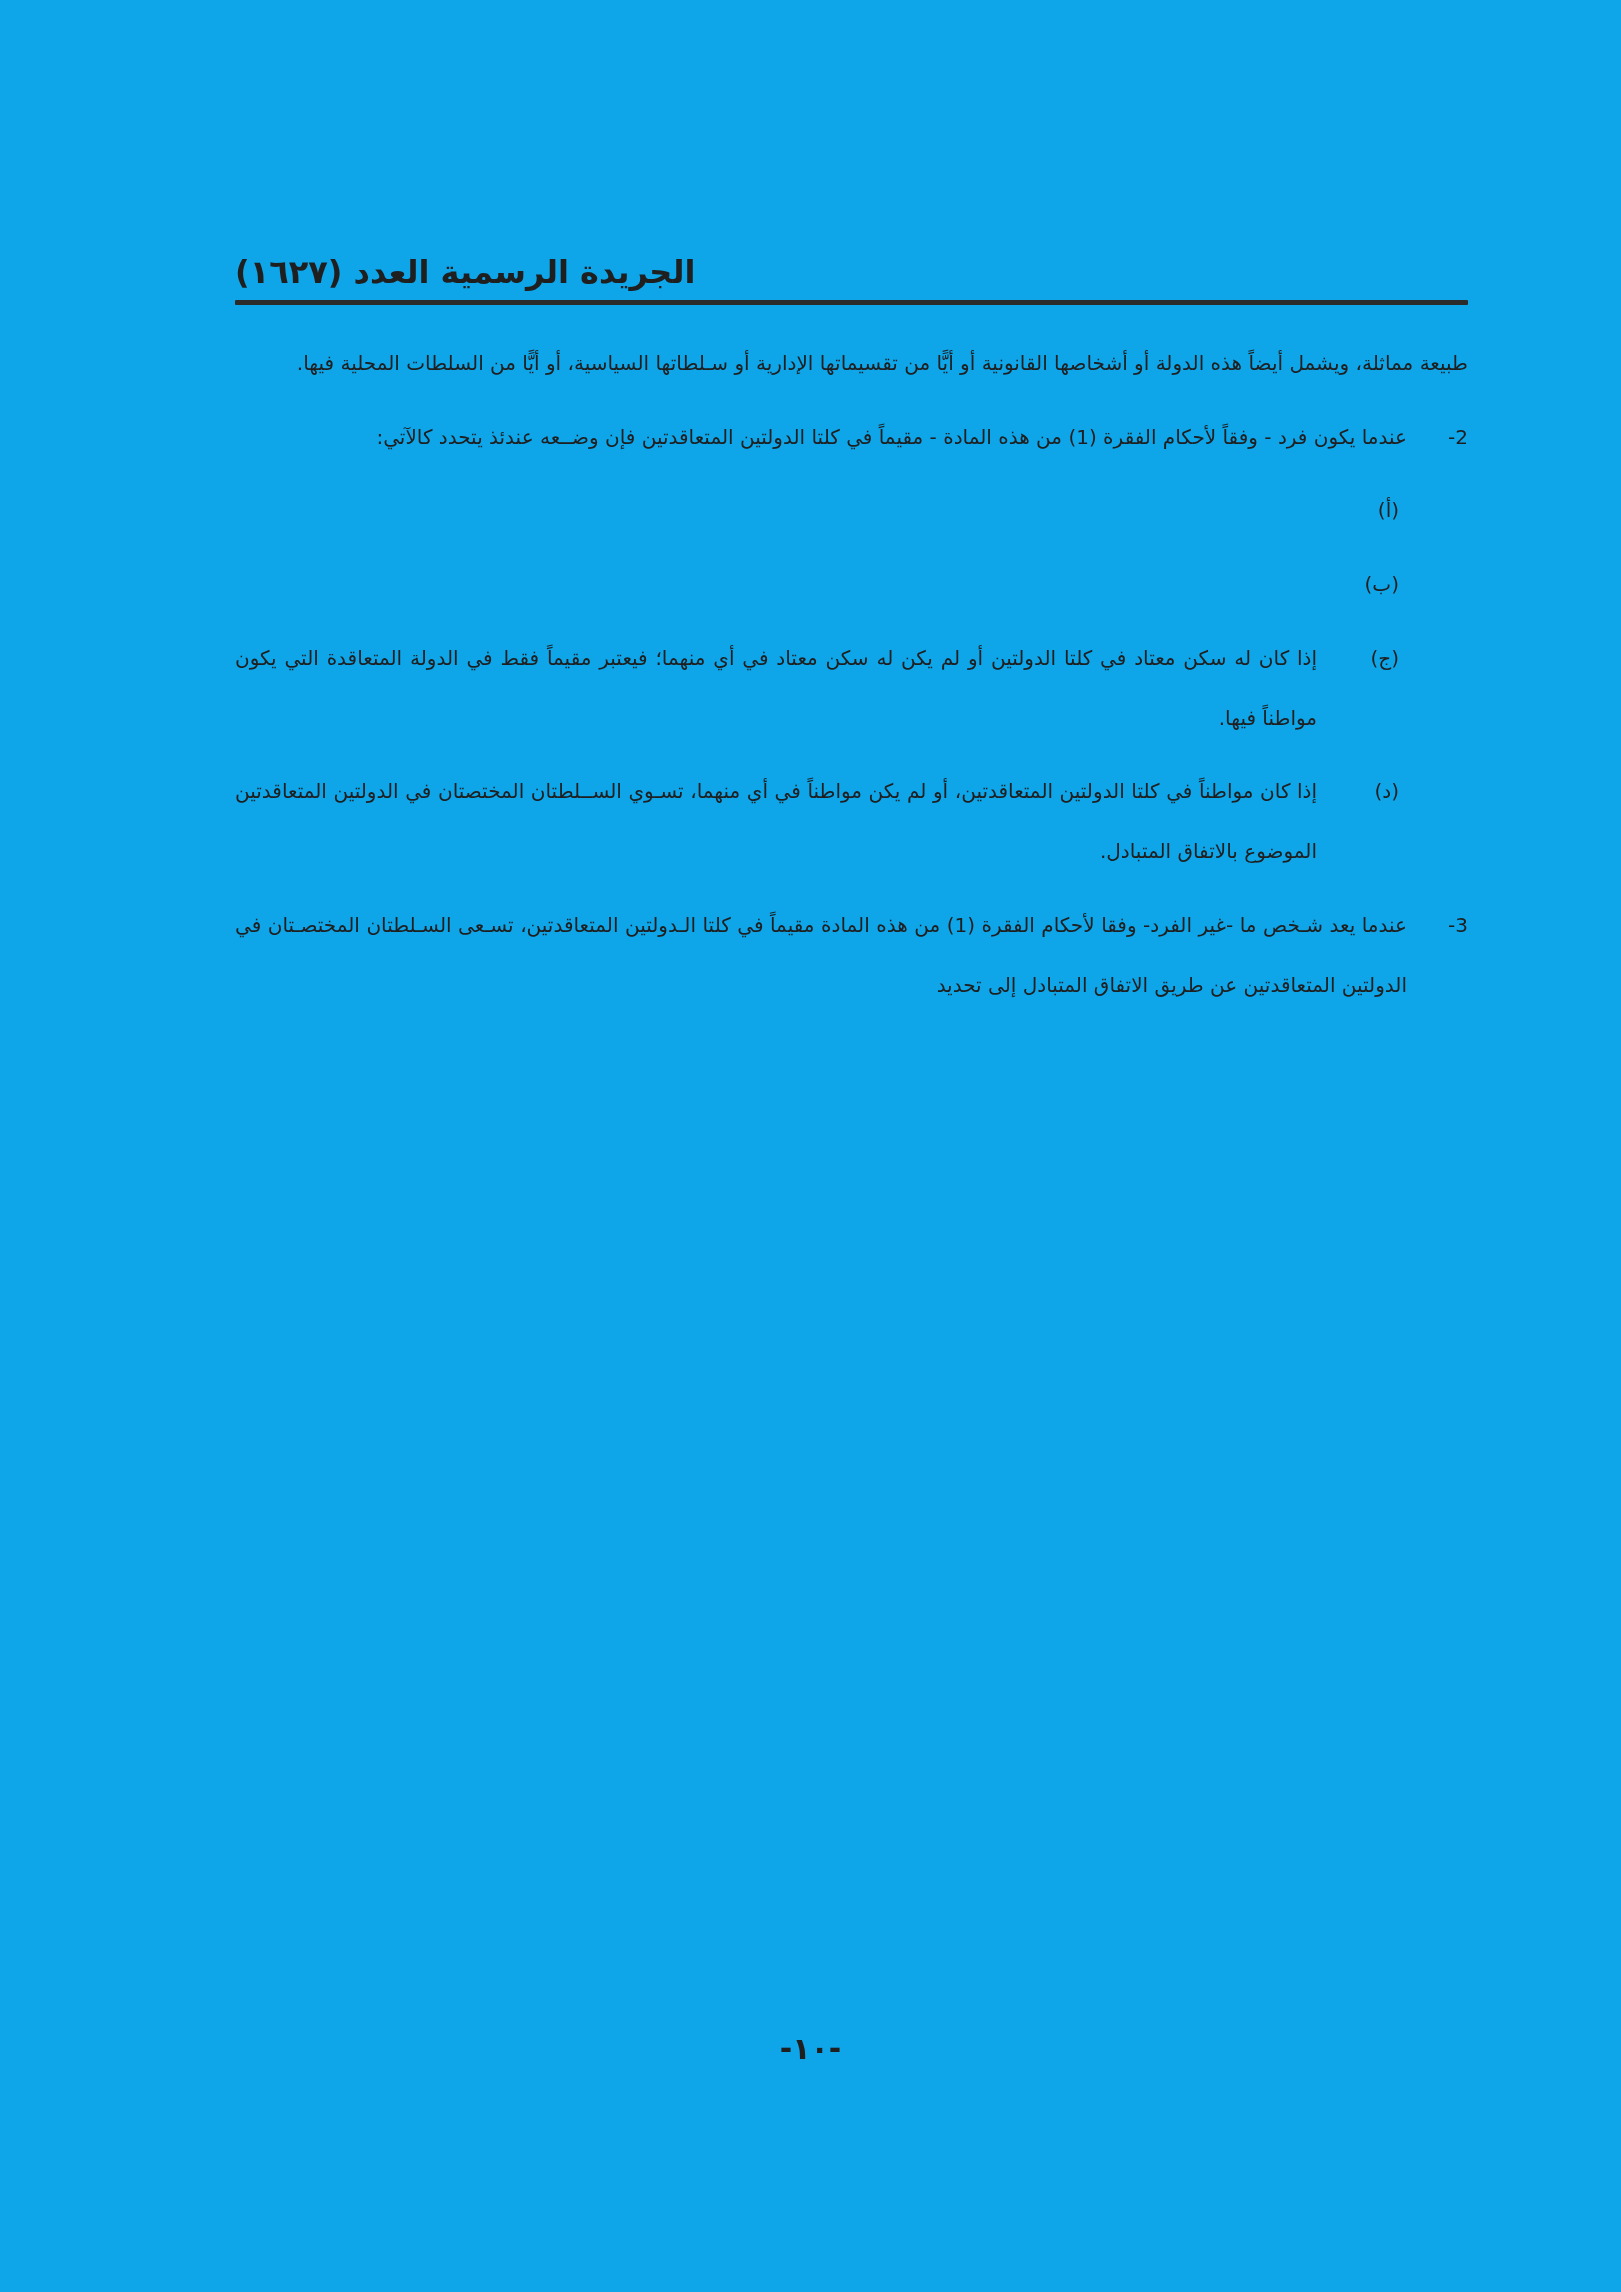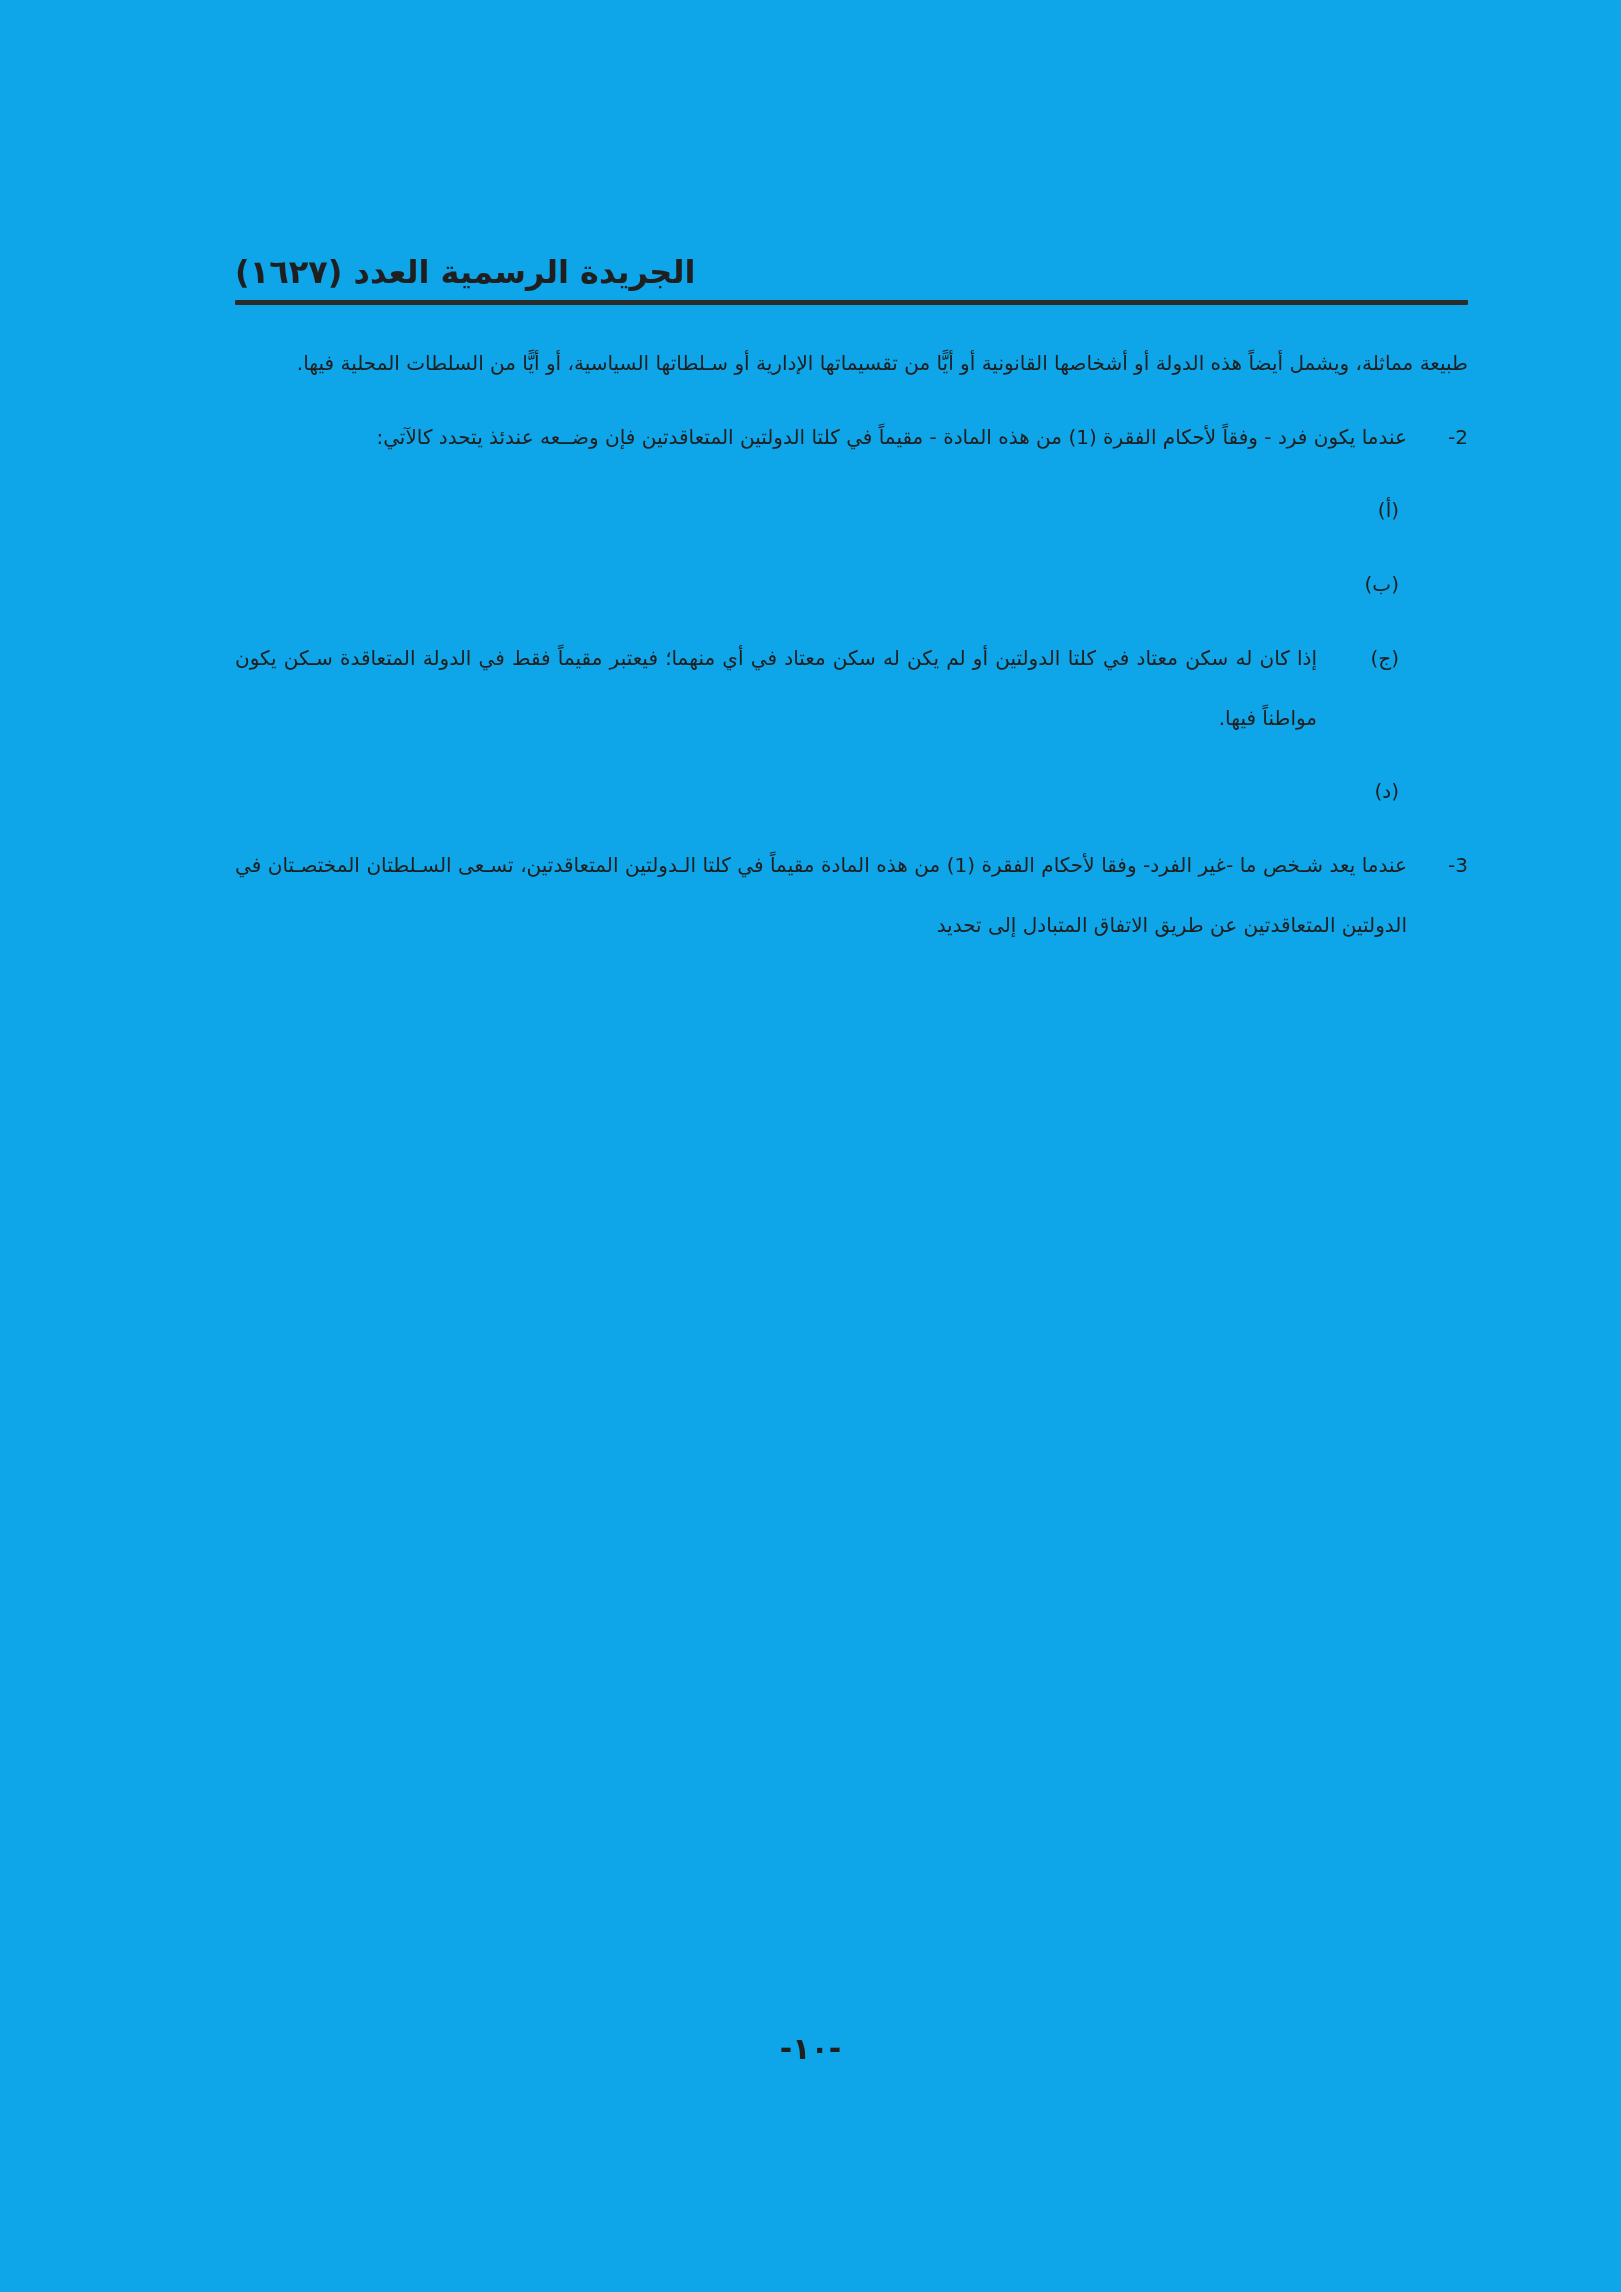"إذا كان له سكن معتاد" div.sub-text { text: سـكن -> التي }
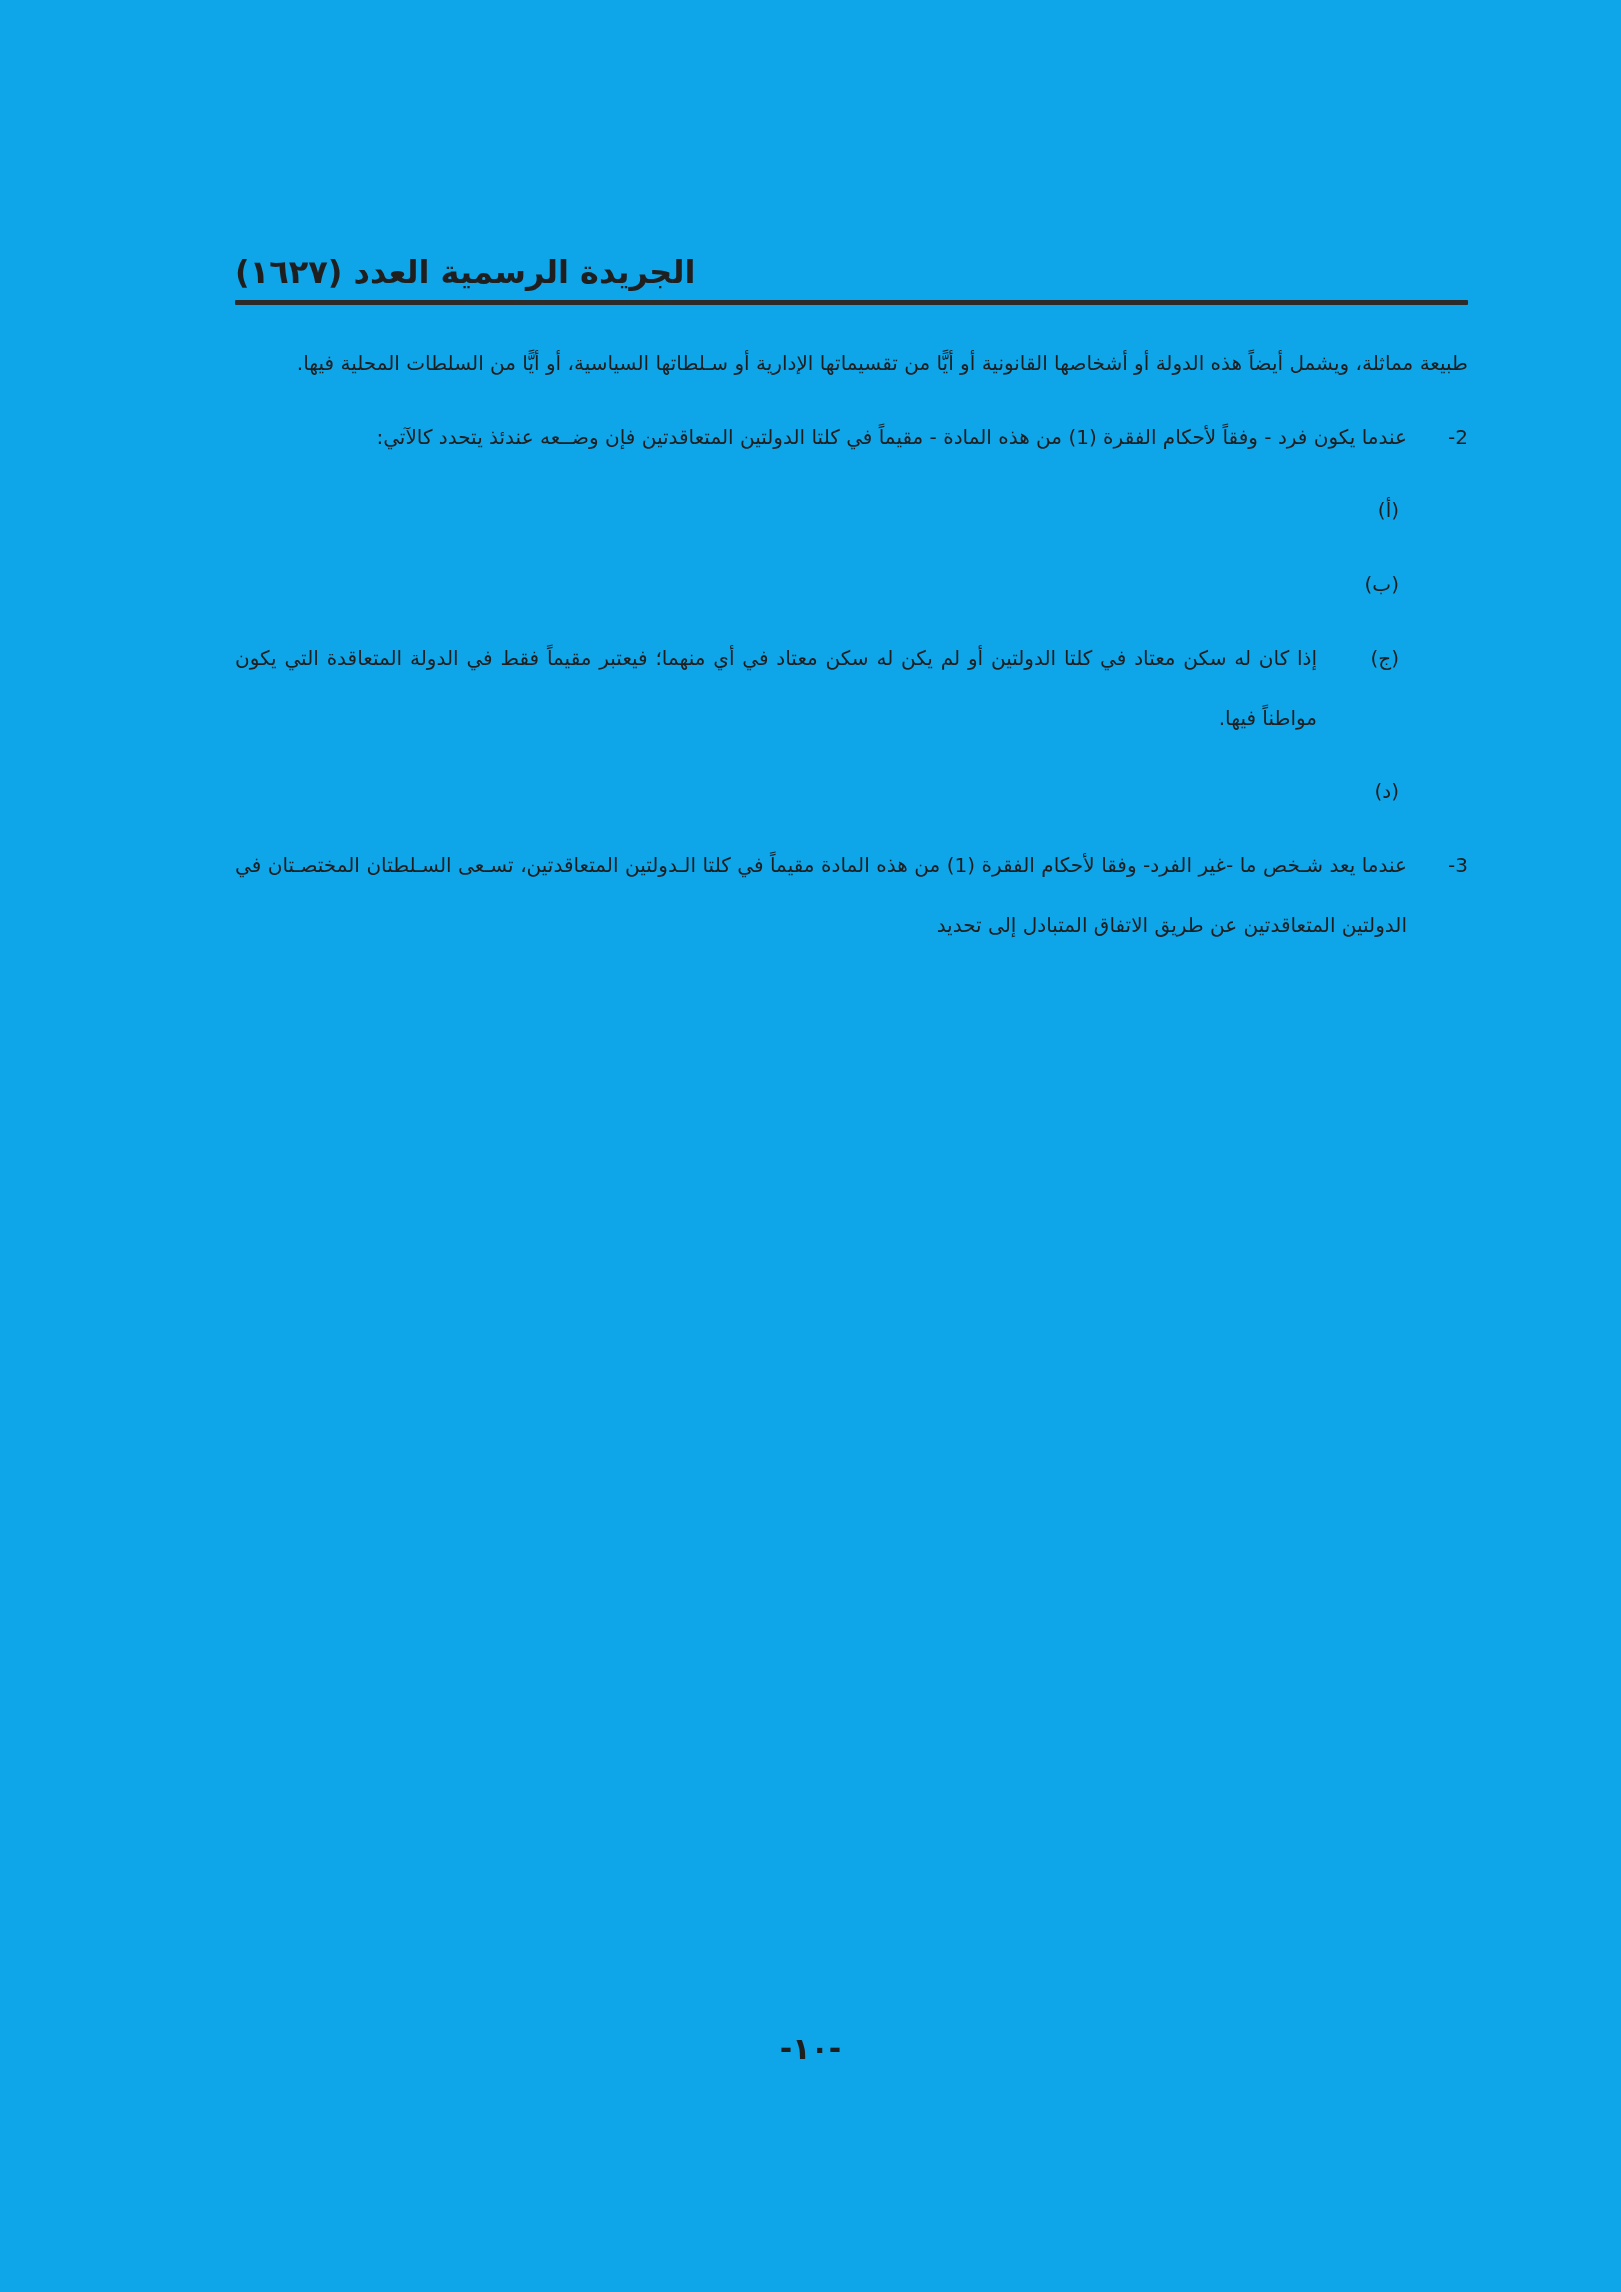"إذا كان مواطناً في كلتا" div.sub-text { html: none -> <div>إذا كان مواطناً في كلتا الدولتين المتعاقدتين، أو لم يكن مواطناً في أي منهما، تسـوي الســلطتان المختصتان في الدولتين المتعاقدتين الموضوع بالاتفاق المتبادل.</div> }
